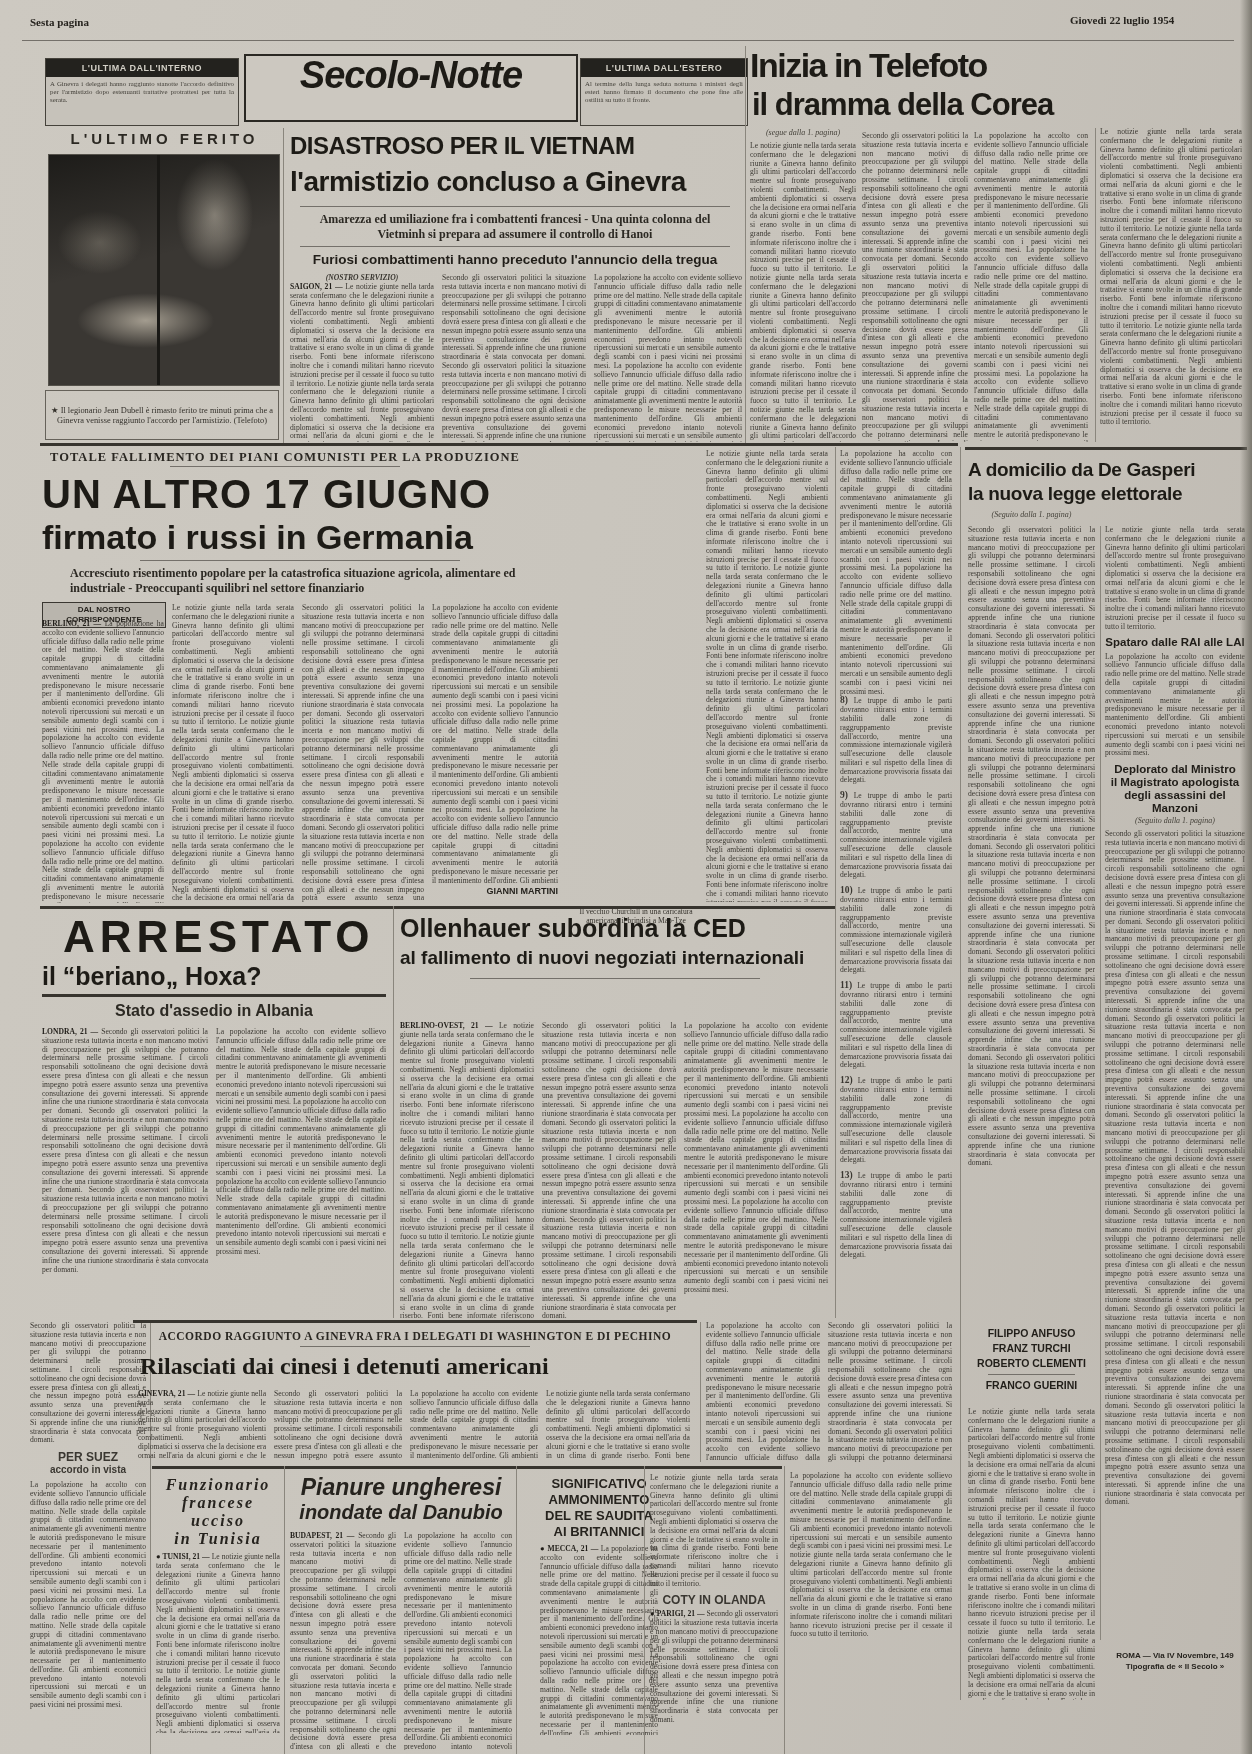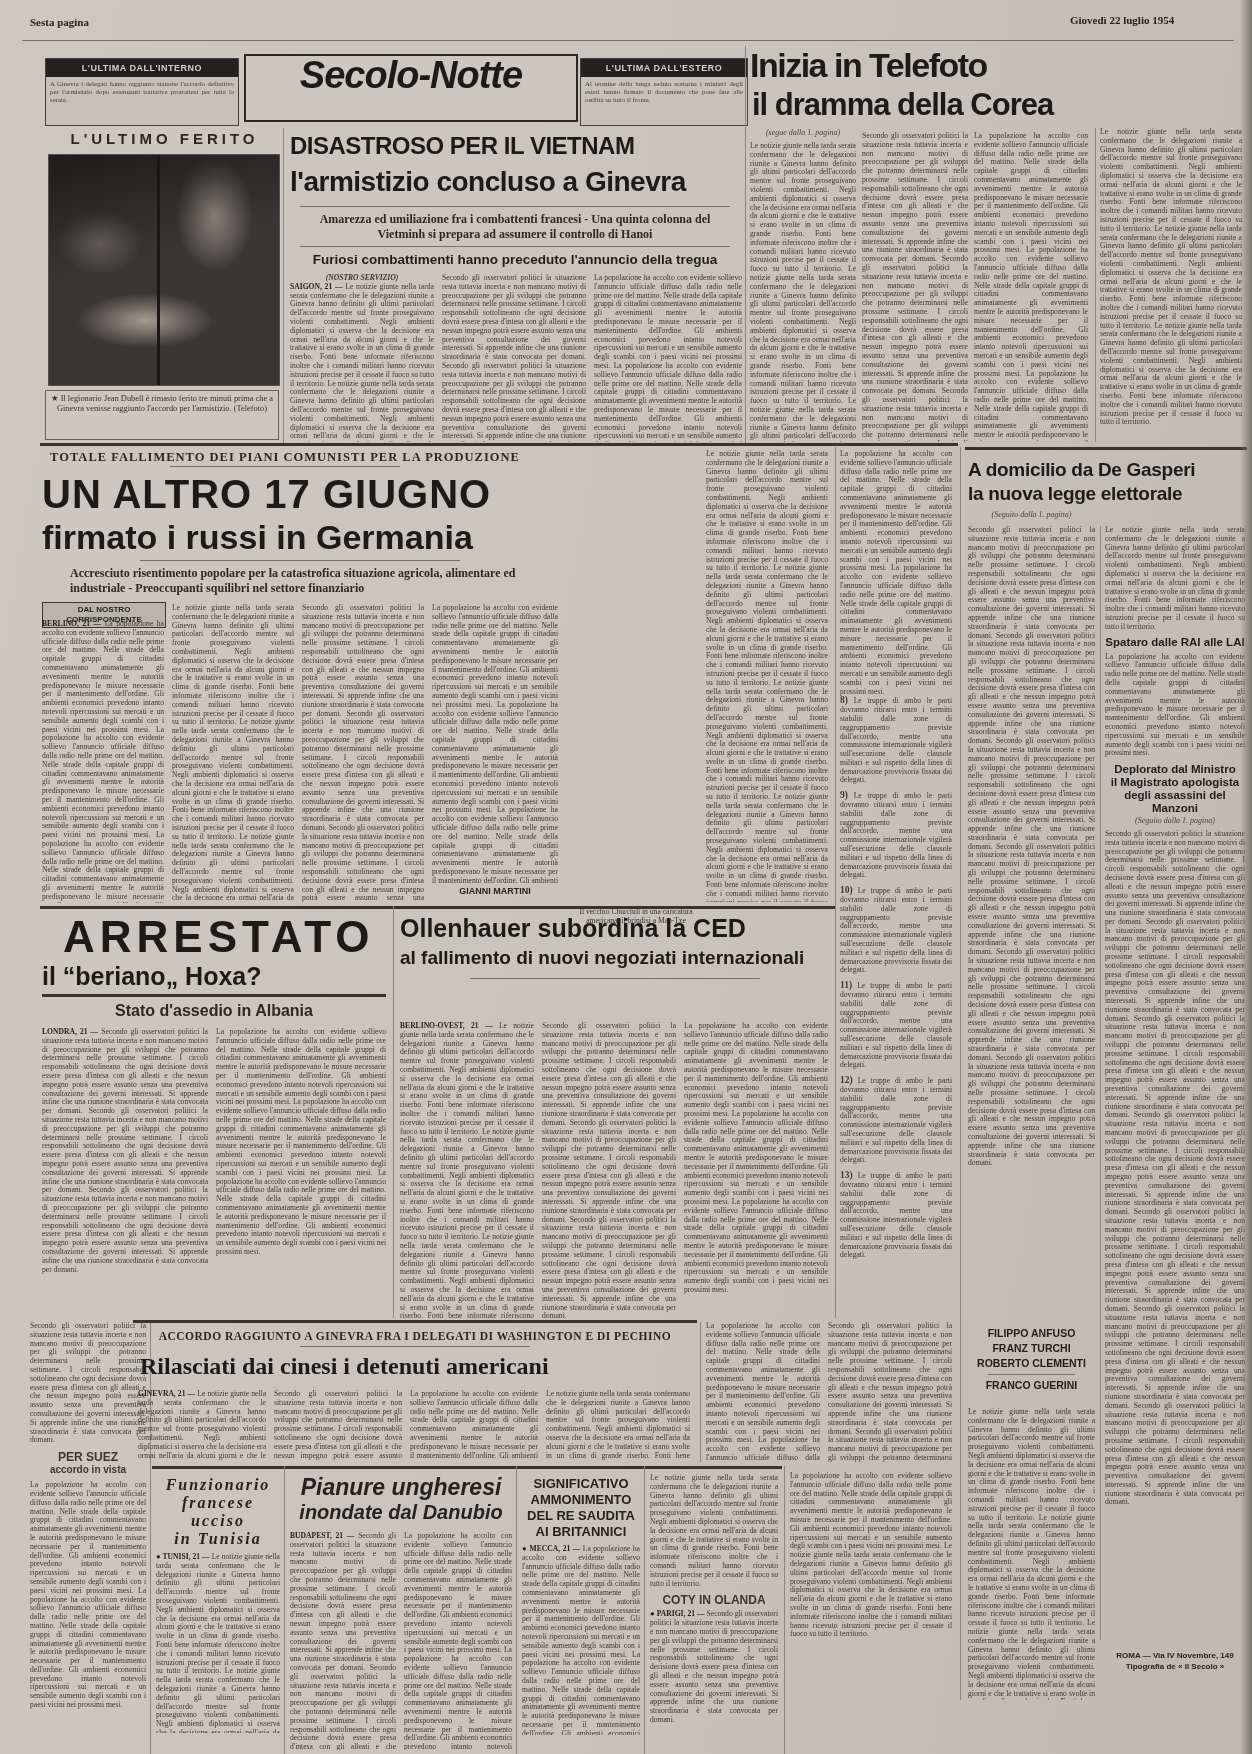"★ Il legionario Jean Dubell" div.b { padding: 3px 5px -> 15px 5px }
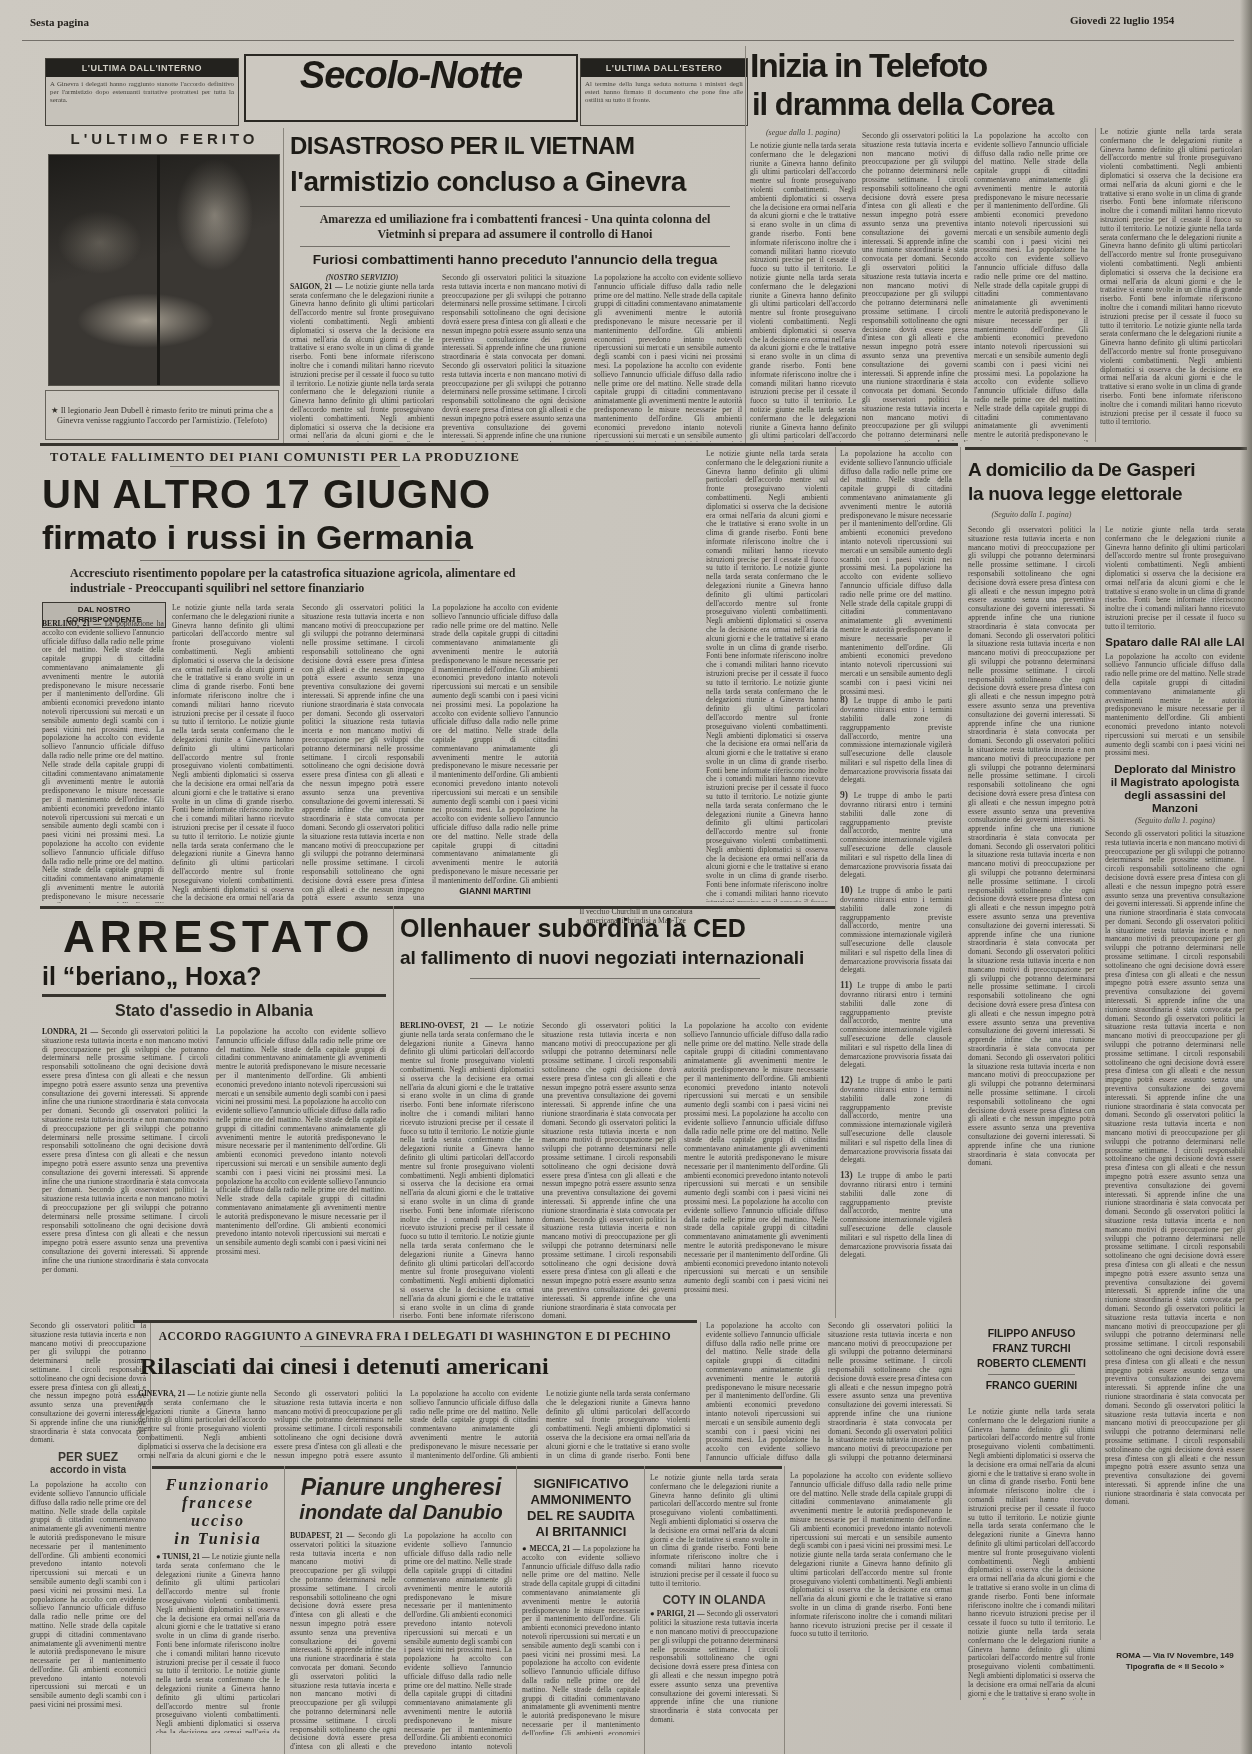"GIANNI MARTINI" div.b { text-align: center -> right }
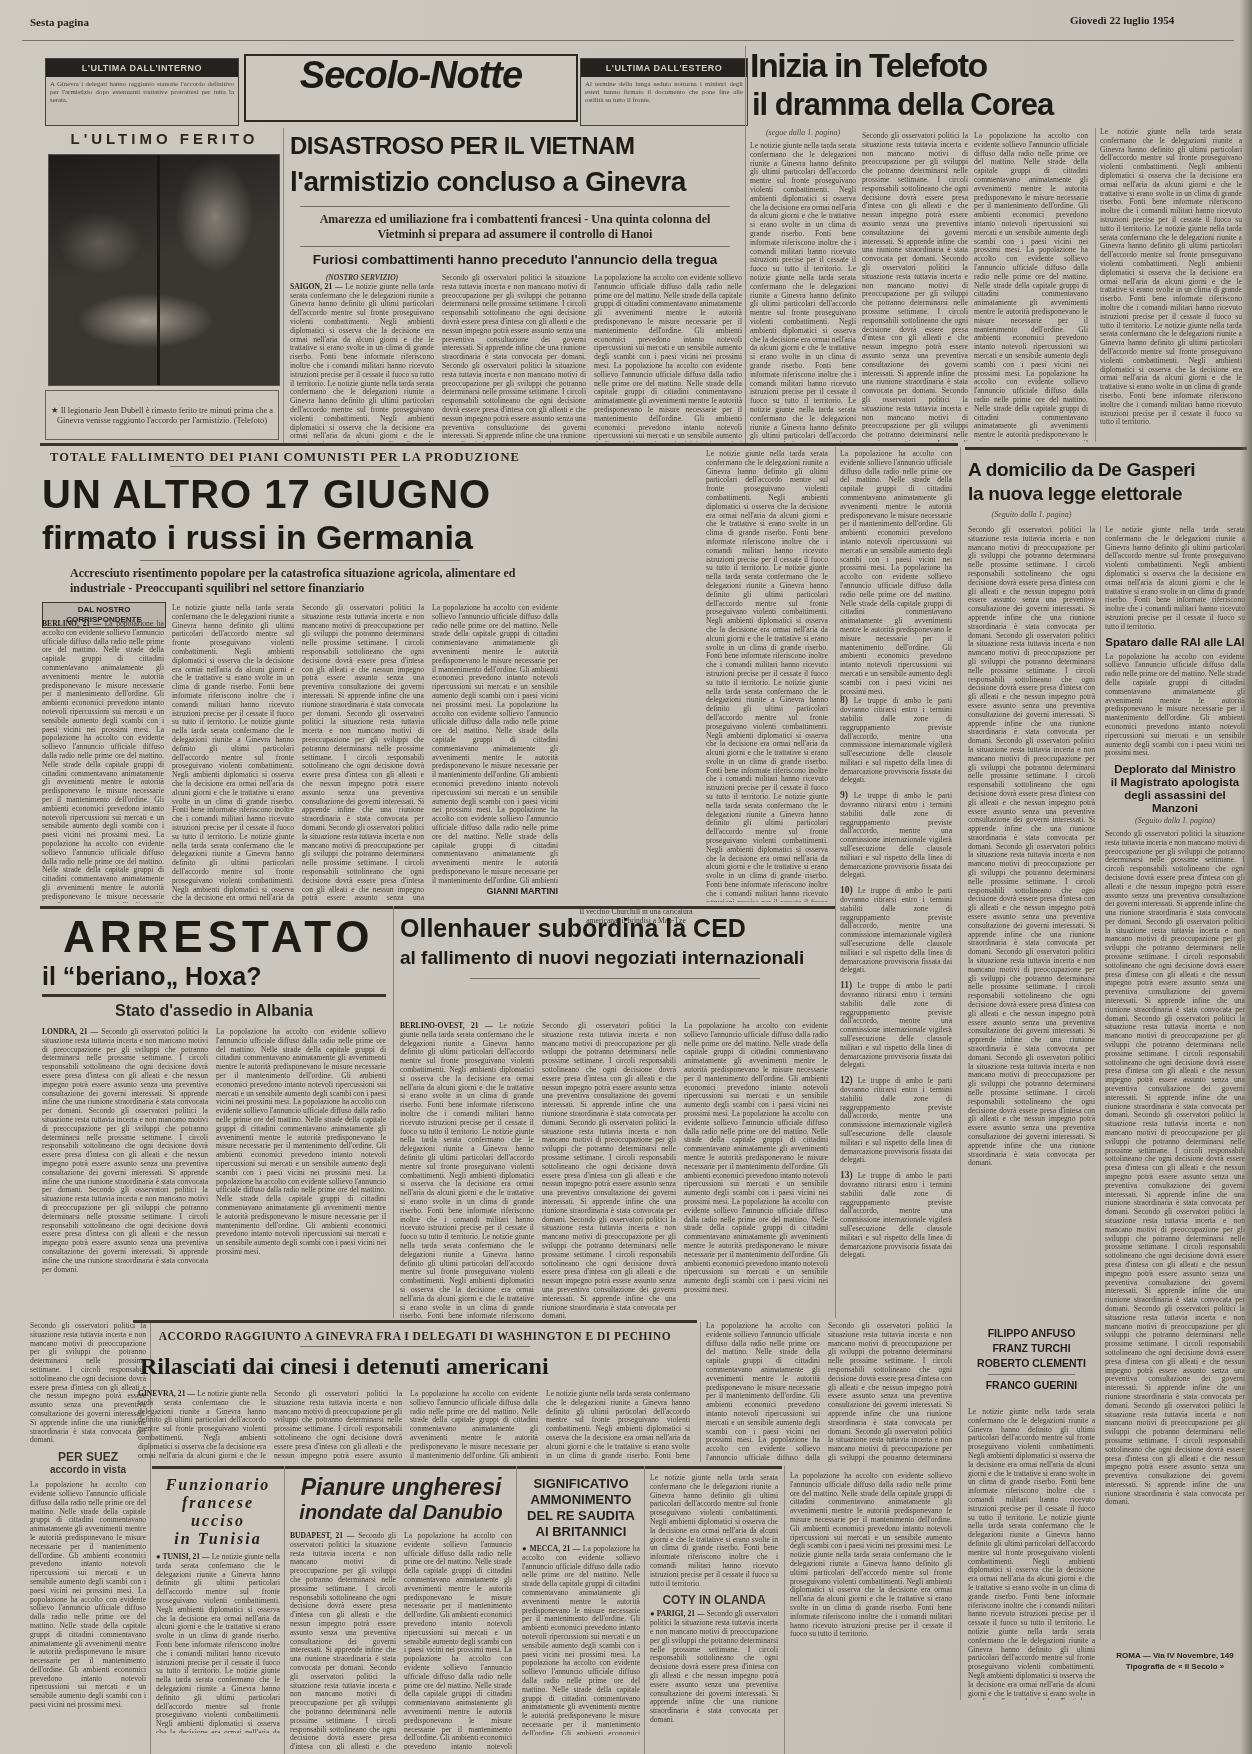"SIGNIFICATIVO" div.b { left: 522px -> 540px }
